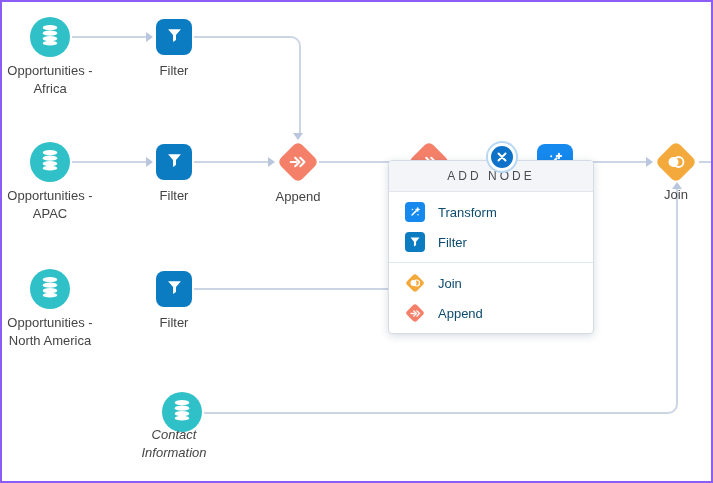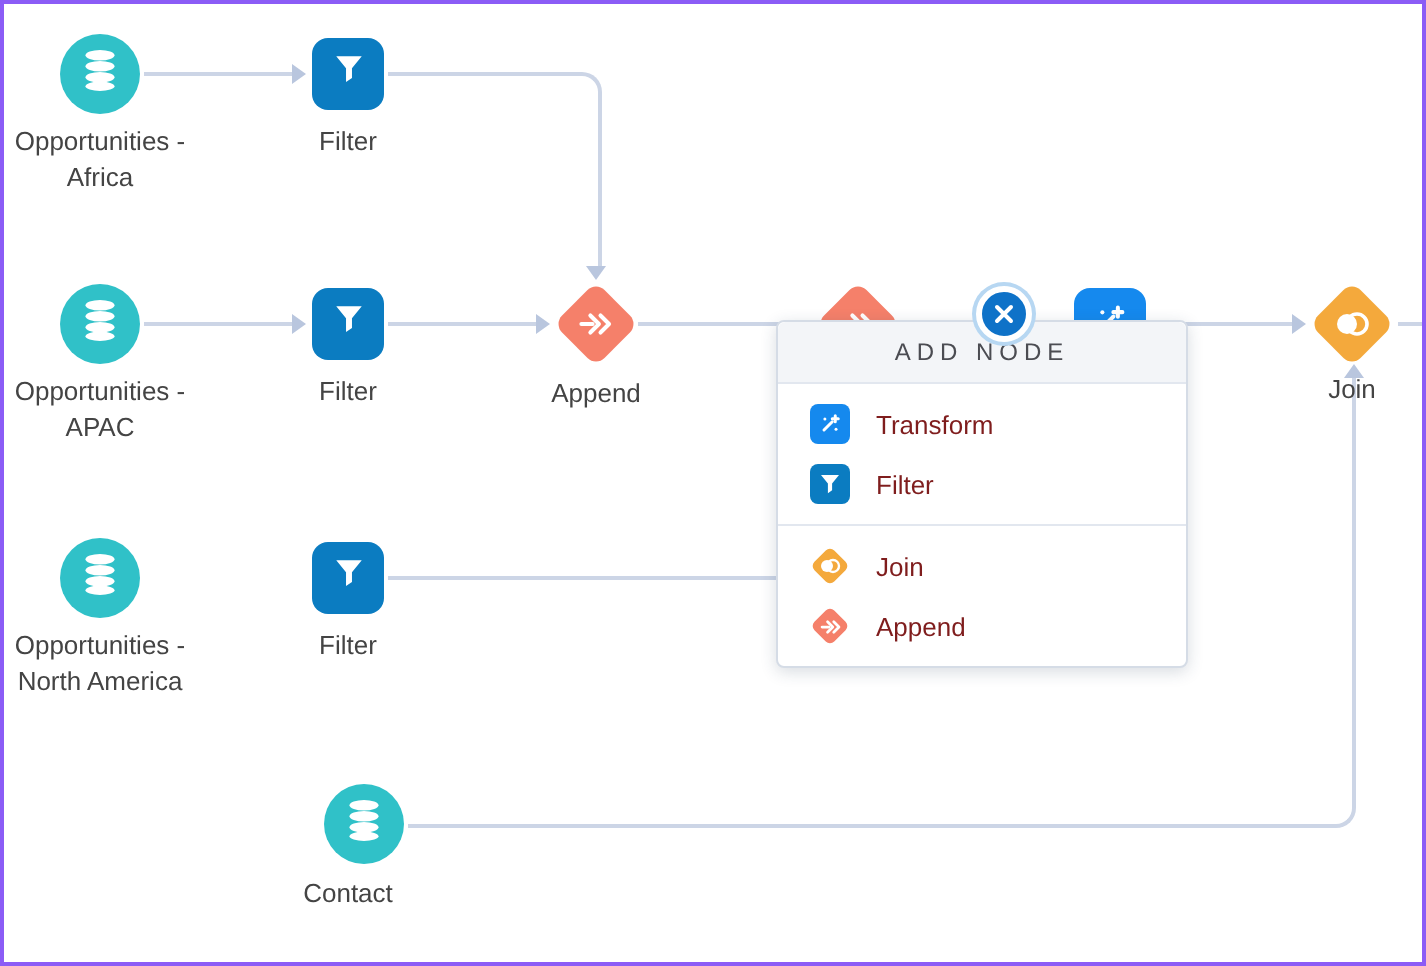"Transform" .mi-label { color: #7f1d1d -> #0c4a6e }
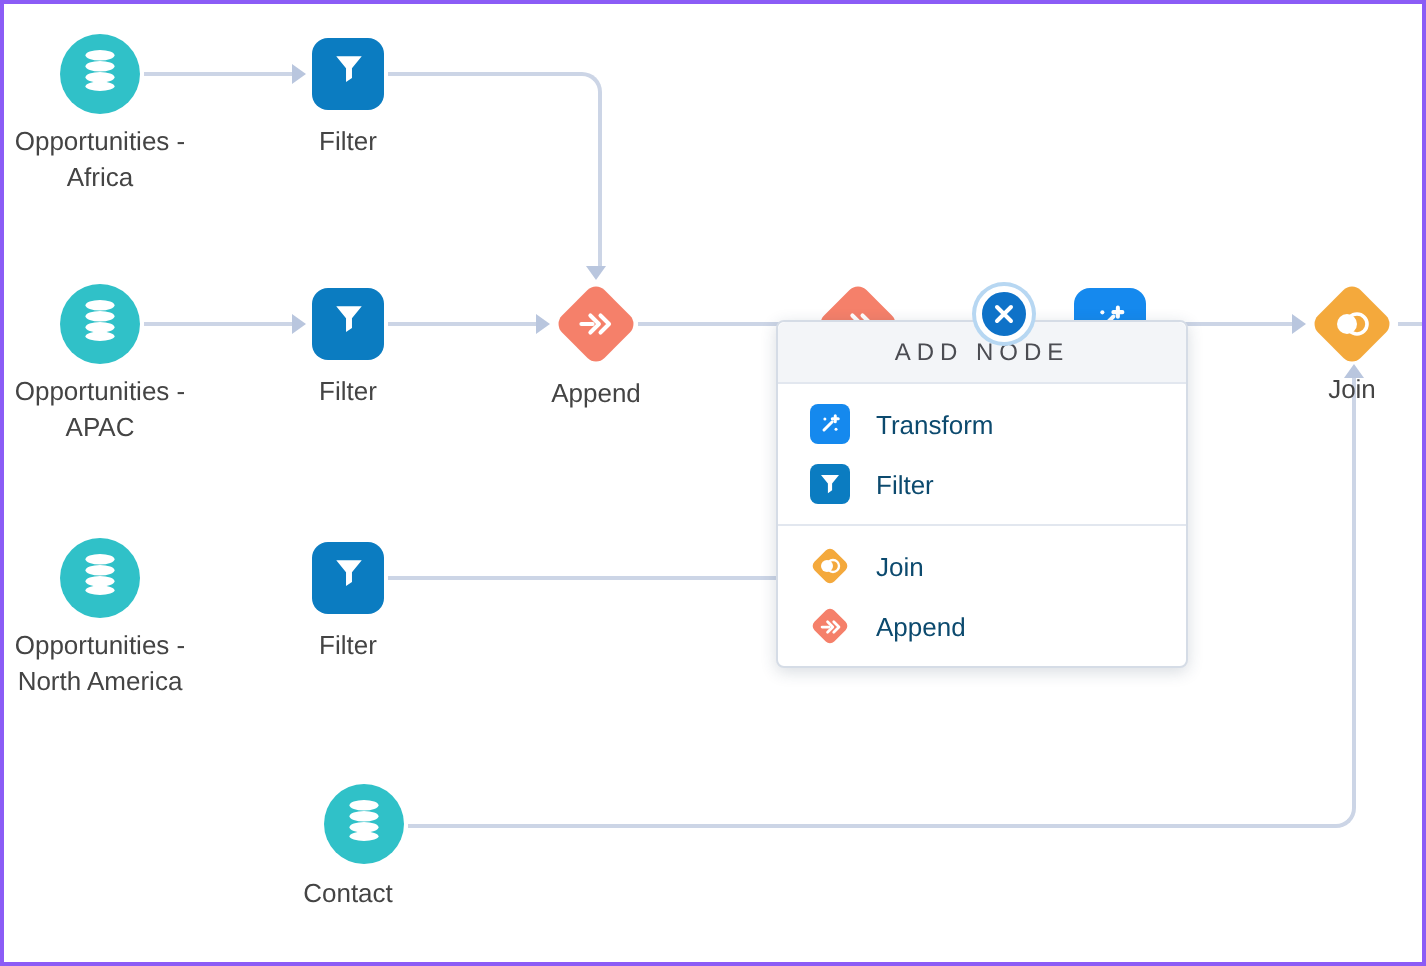"Contact" div.nlabel { font-style: none -> italic; top: 436px -> 424px }
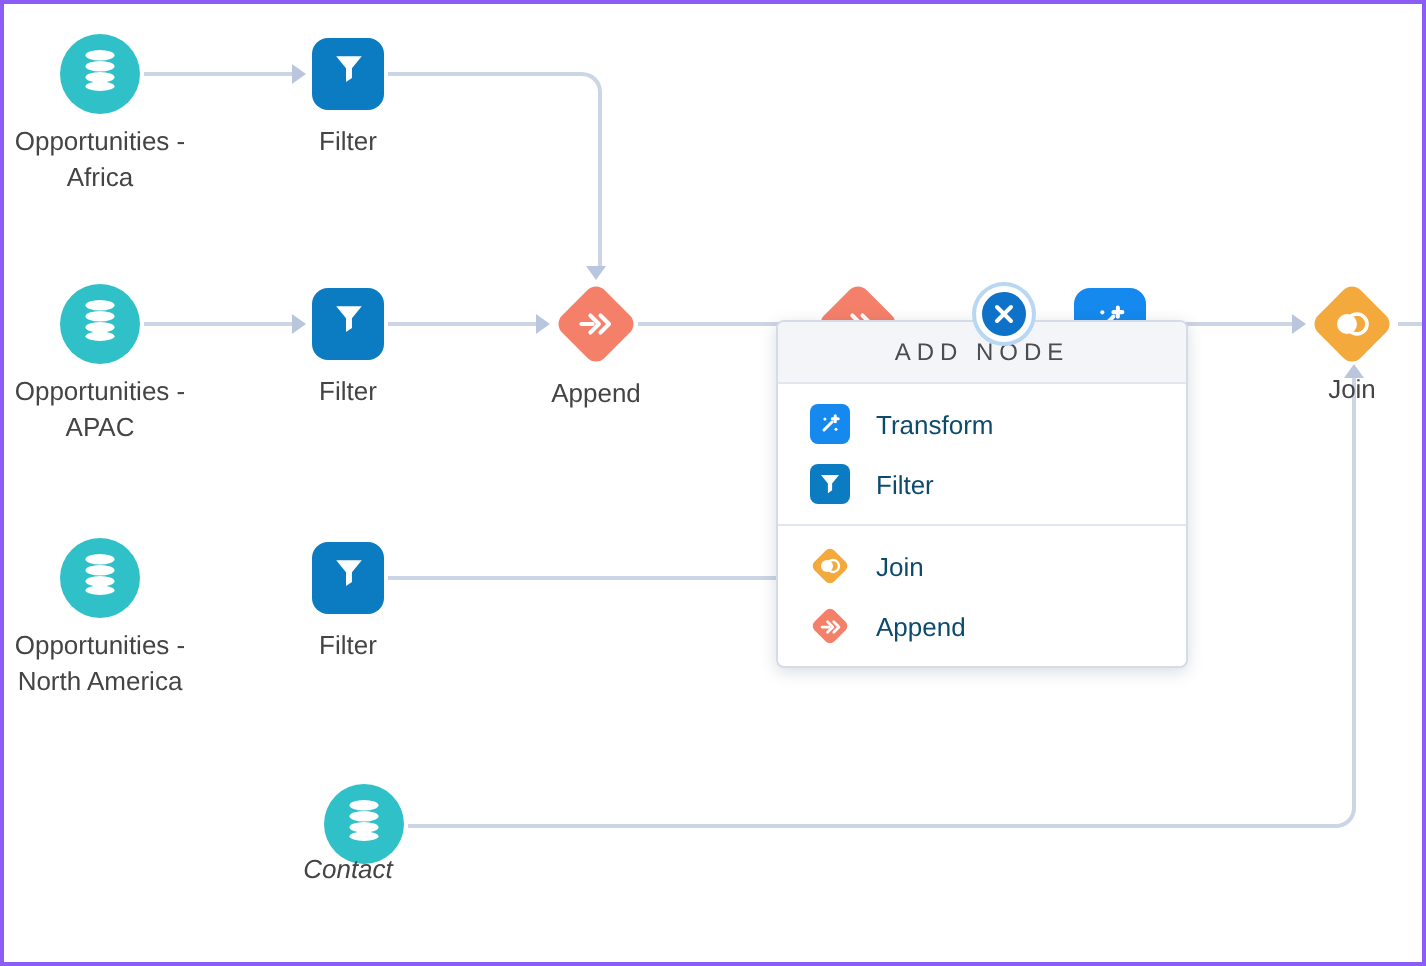"Information" div { html: none -> <div>Information</div> }
